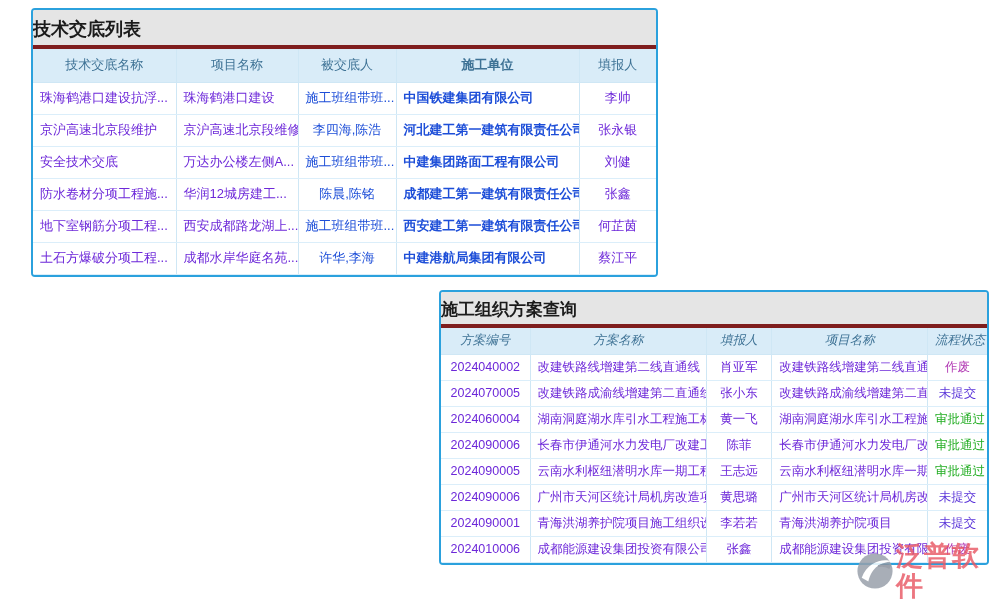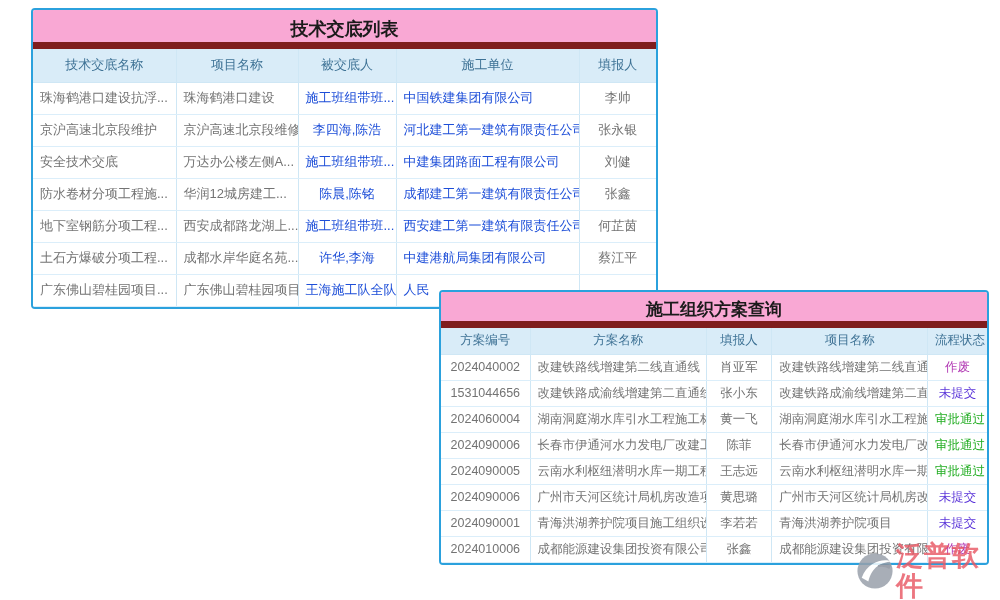"技术交底列表" .title-bar { background: #f9a8d4 -> #e5e5e5; border-bottom: 7px solid #7f1d1d -> 4px solid #7f1d1d; text-align: center -> left }
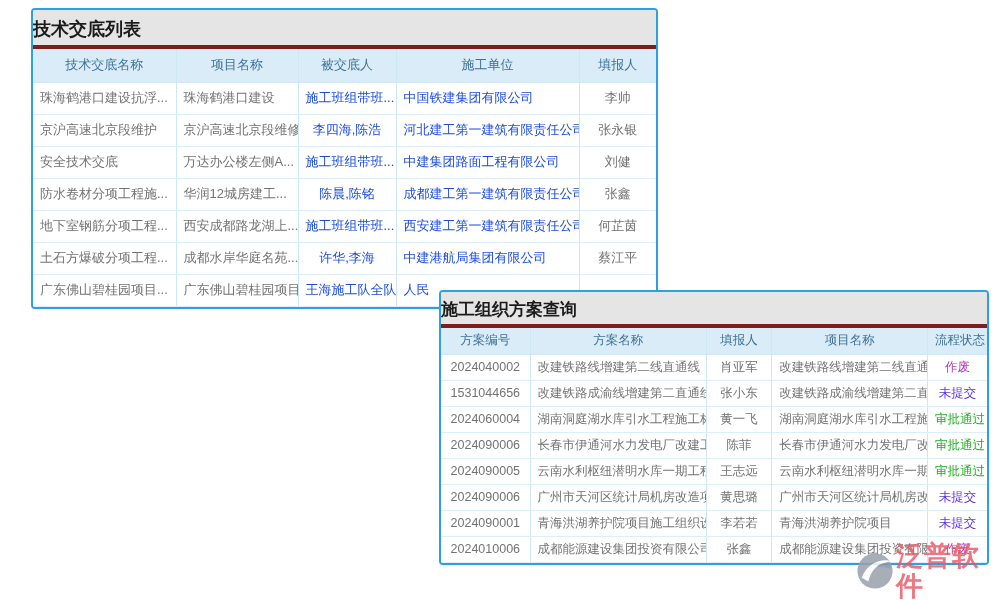"施工单位" #win1 th:nth-child(4), #win1 td:nth-child(4) { font-weight: none -> bold }
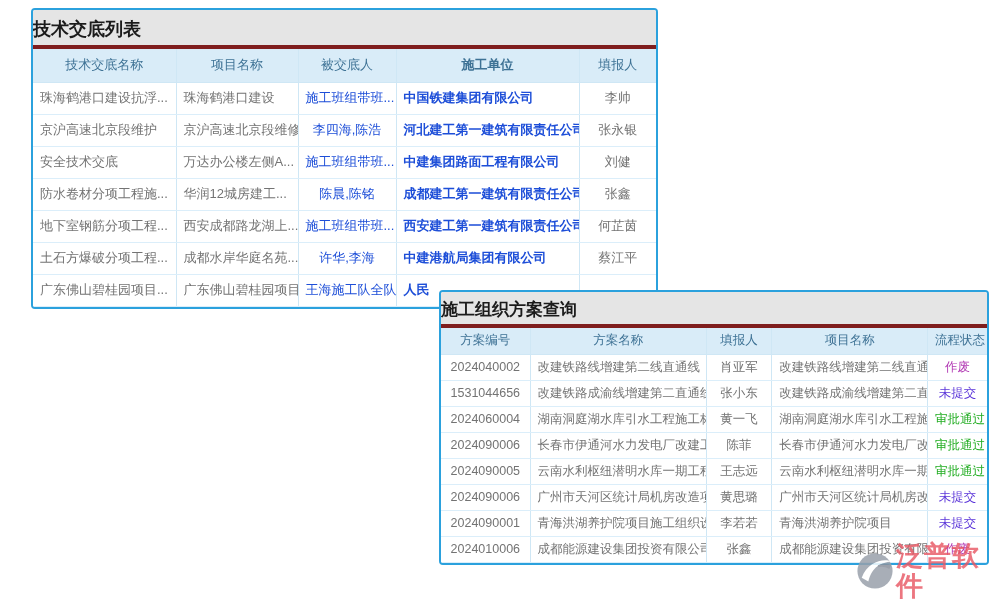"珠海鹤港口建设抗浮..." td.c-link { color: #737373 -> #6d28d9 }
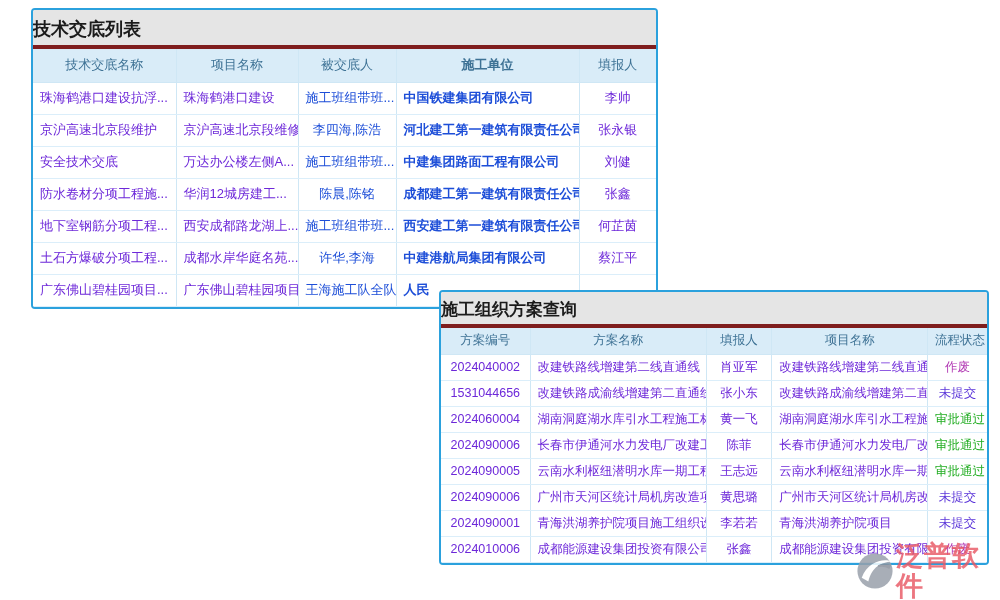"广东佛山碧桂园项目..." tr { html: <tr> <td>广东佛山碧桂园项目...</td> <td>广东佛山碧桂园项目</td> <td>王海施工队全队</td> <td>人民</td> <td></td> </tr> -> none }
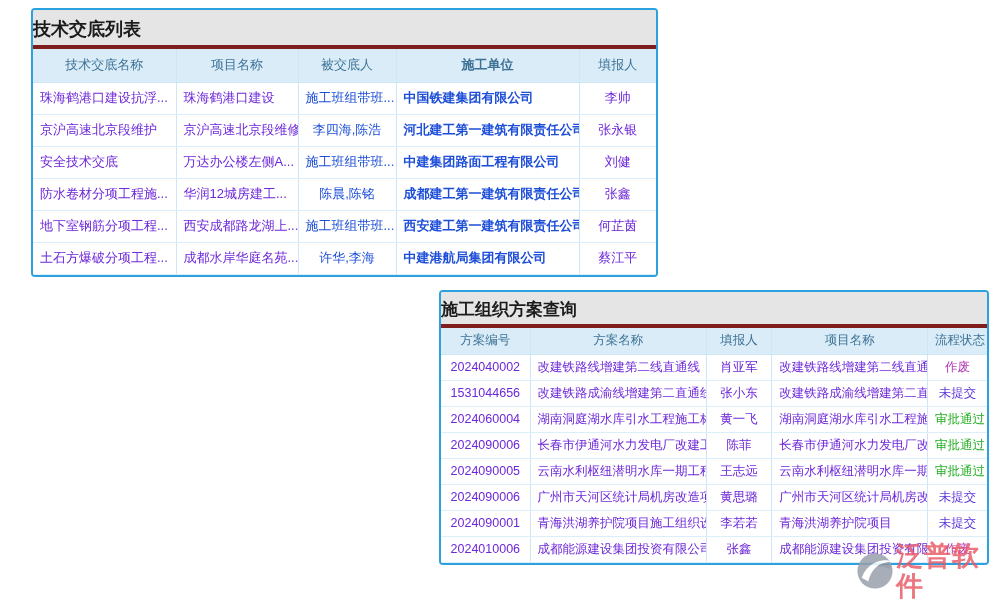"方案编号" #win2 th { font-style: none -> italic }
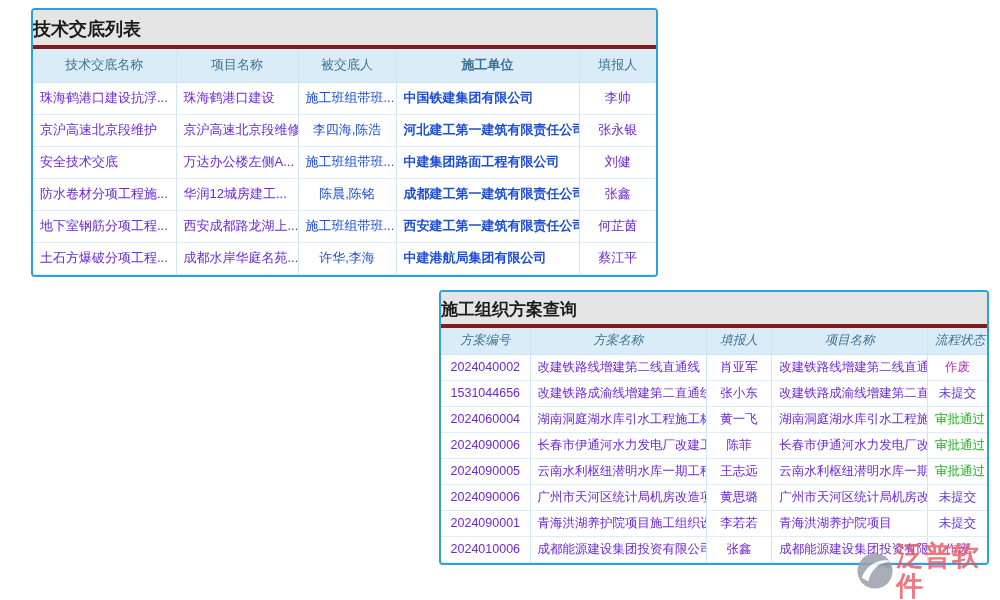"1531044656" td.c-link { text: 1531044656 -> 2024070005 }
